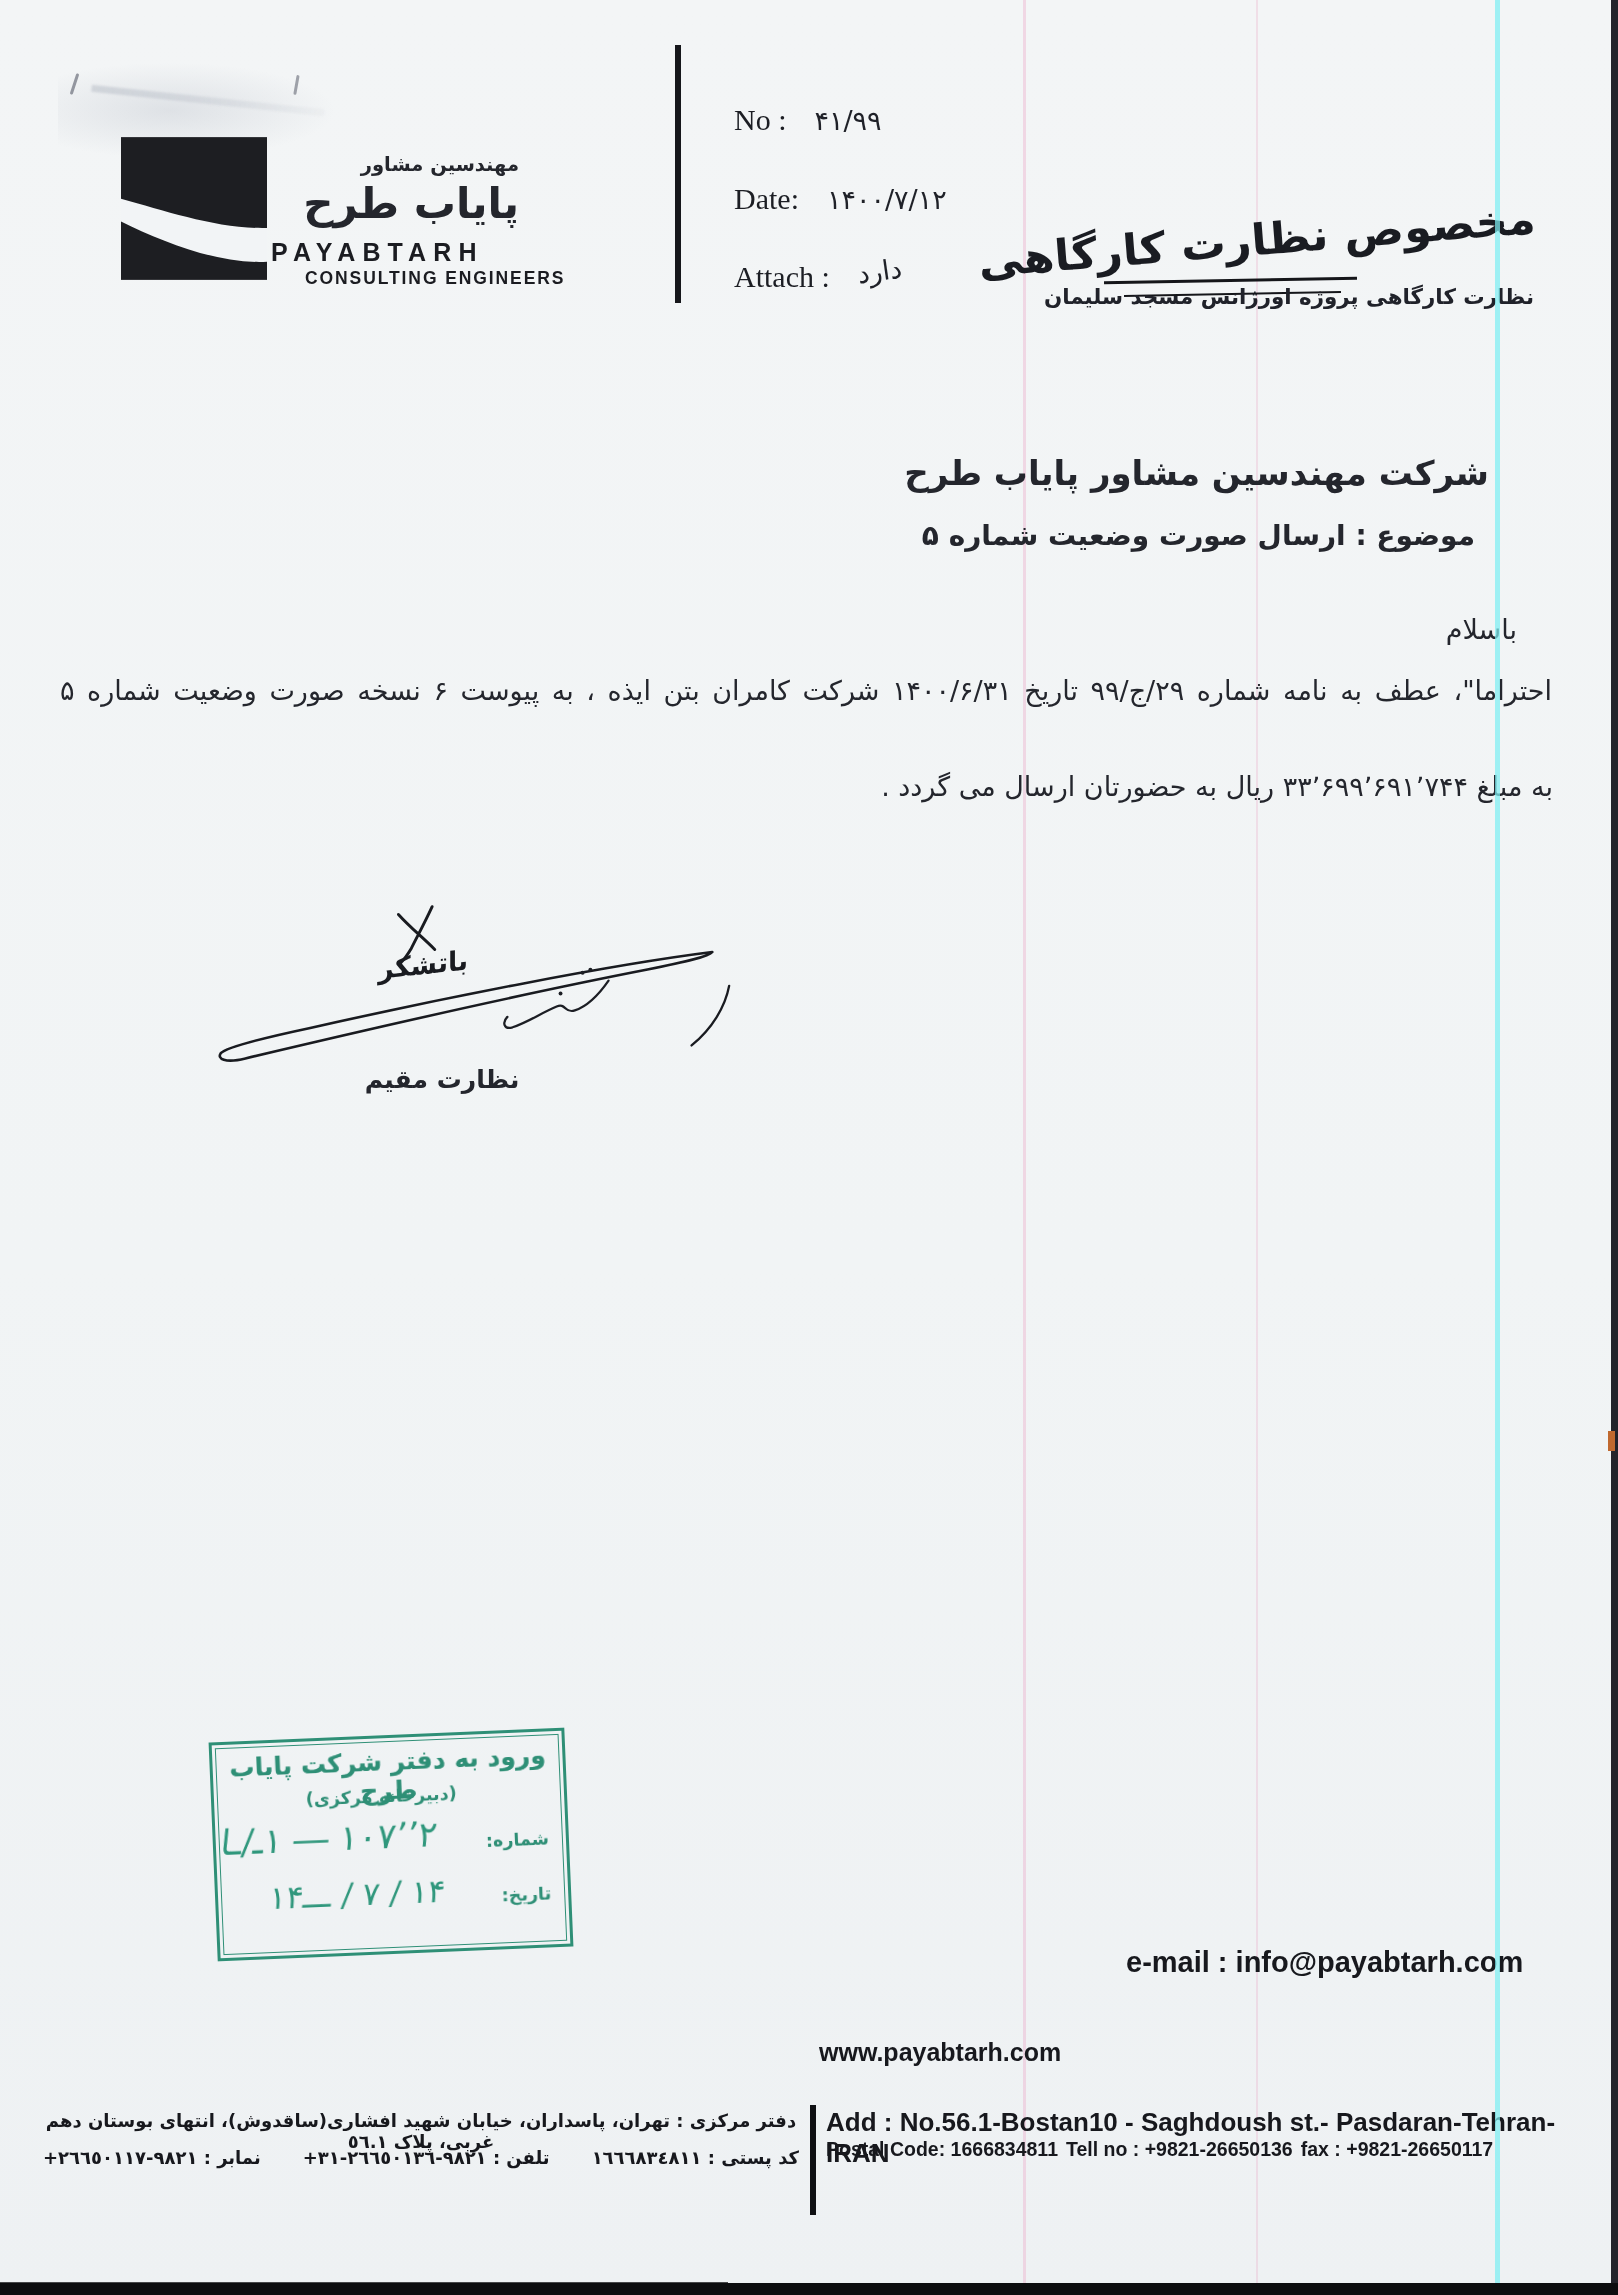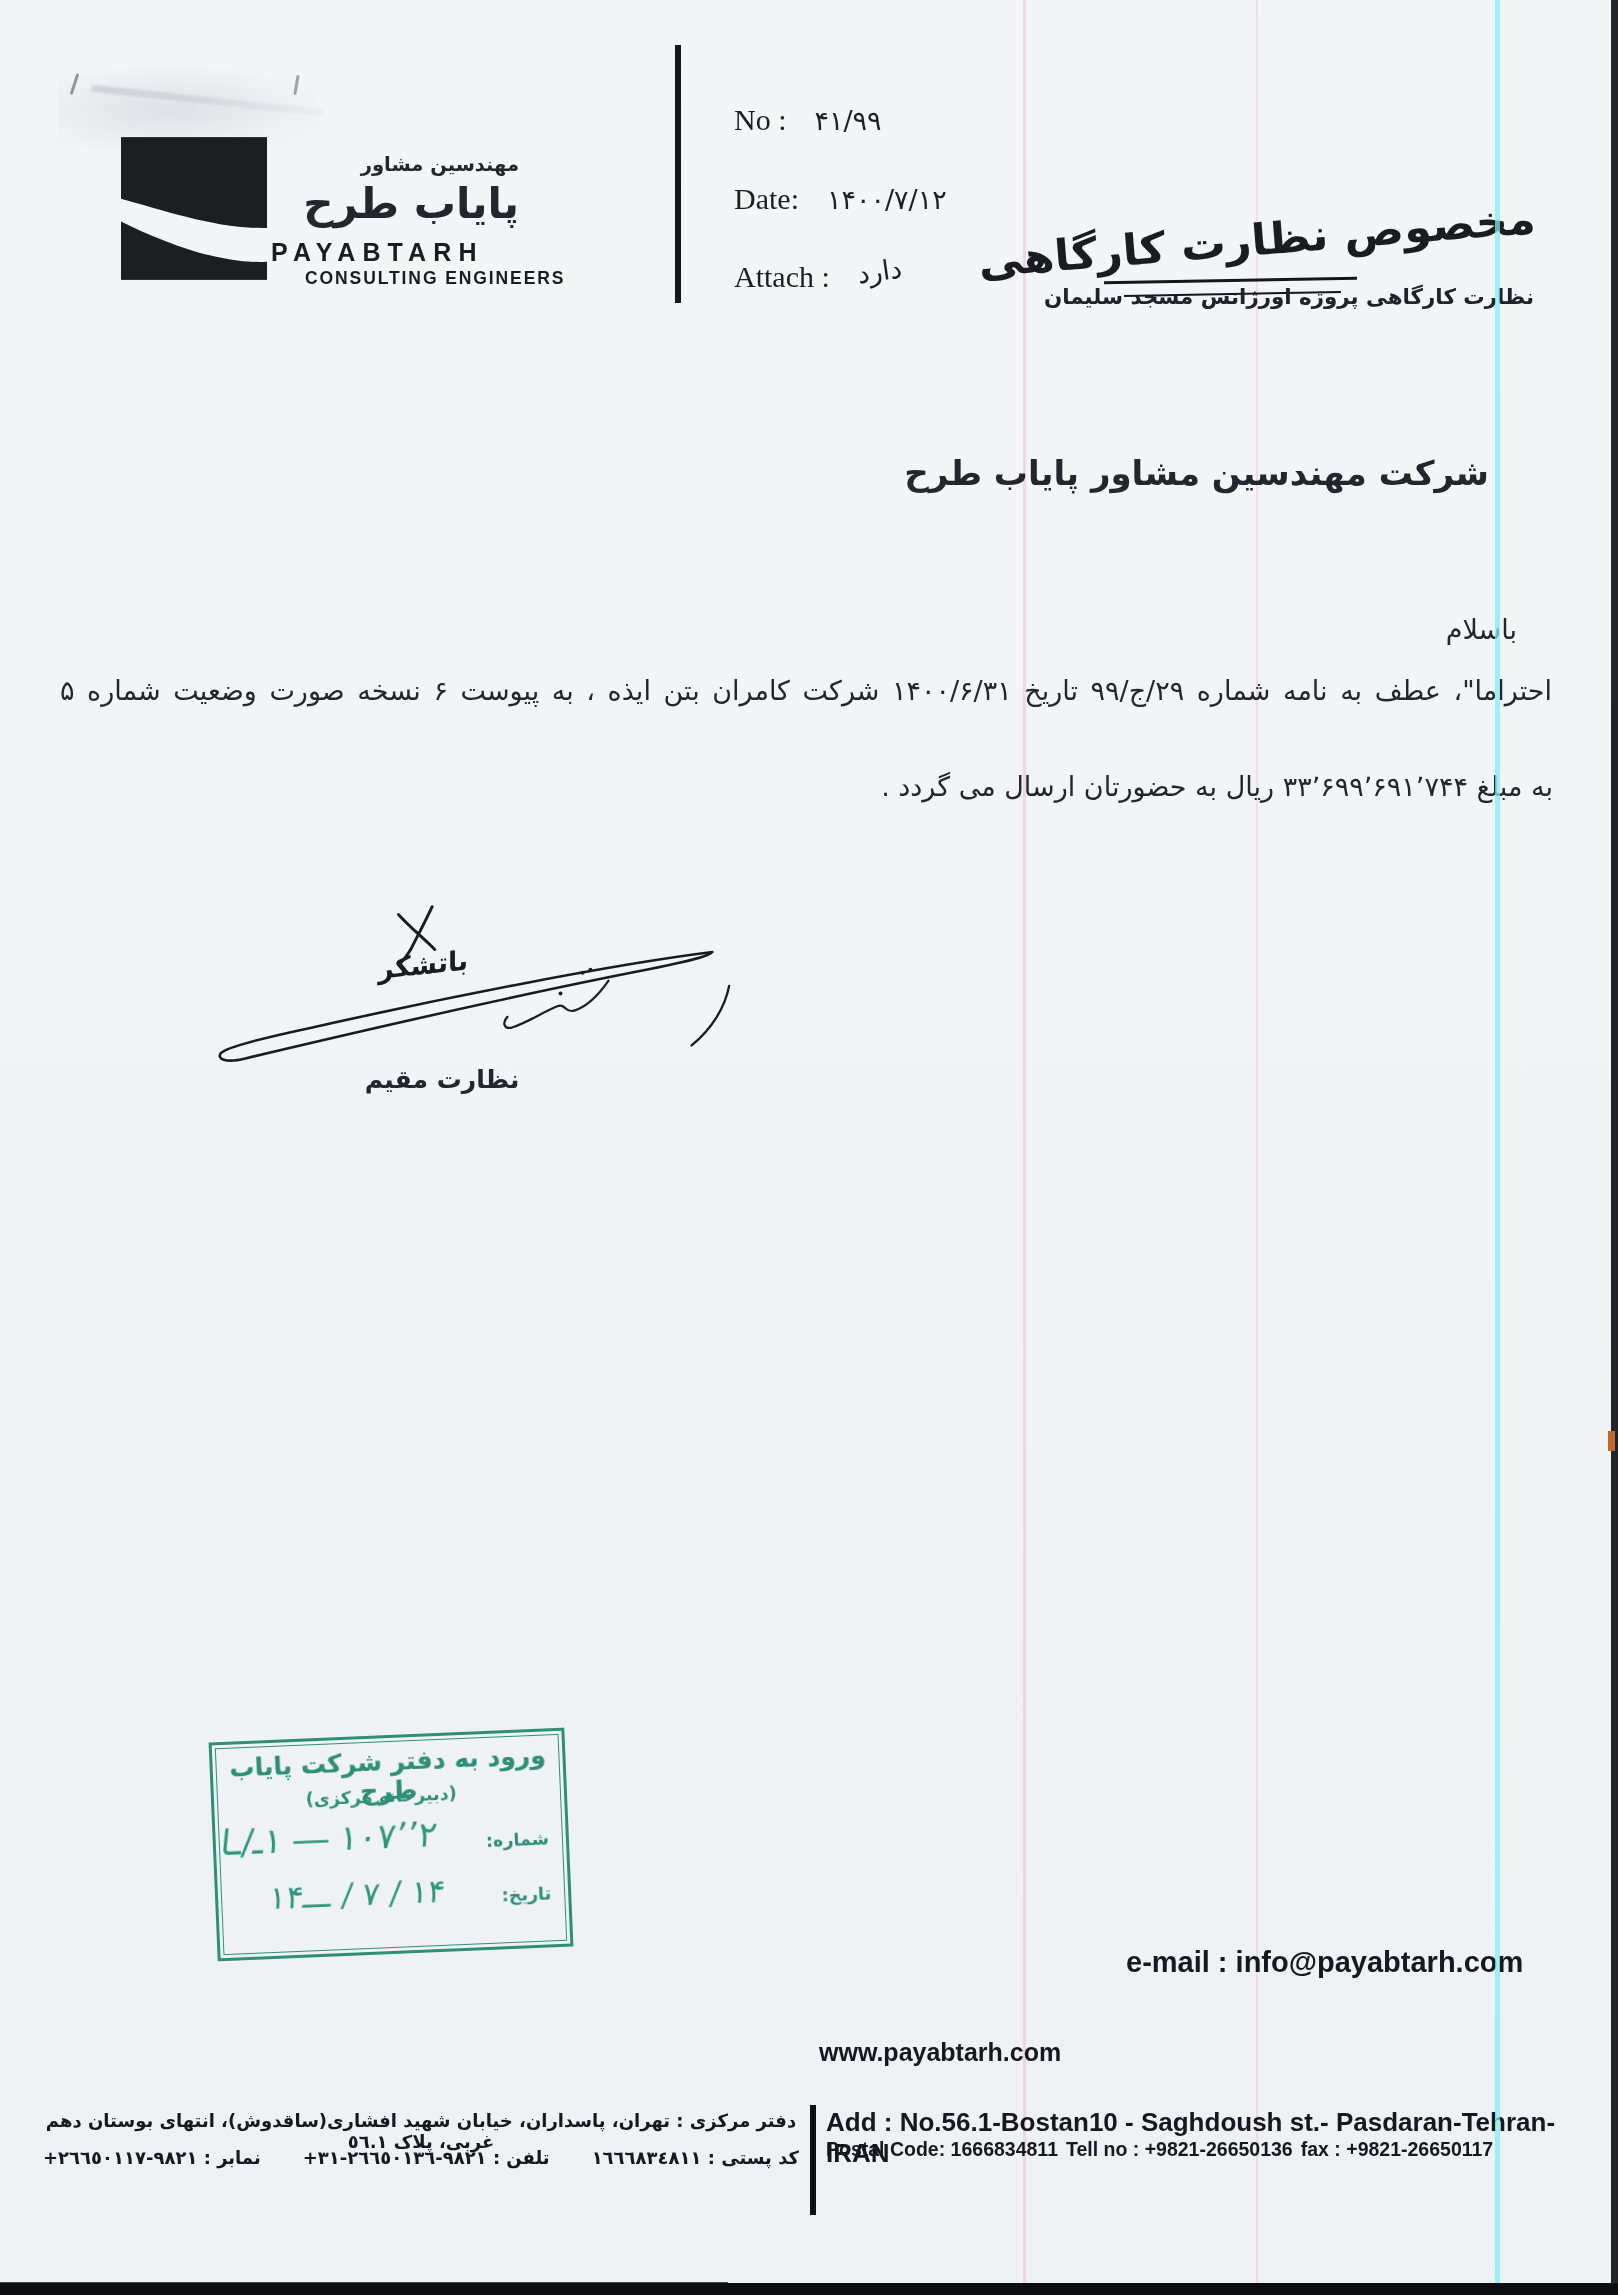"موضوع : ارسال صورت وضعیت" div.abs { html: none -> <div>موضوع : ارسال صورت وضعیت شماره ۵</div> }
